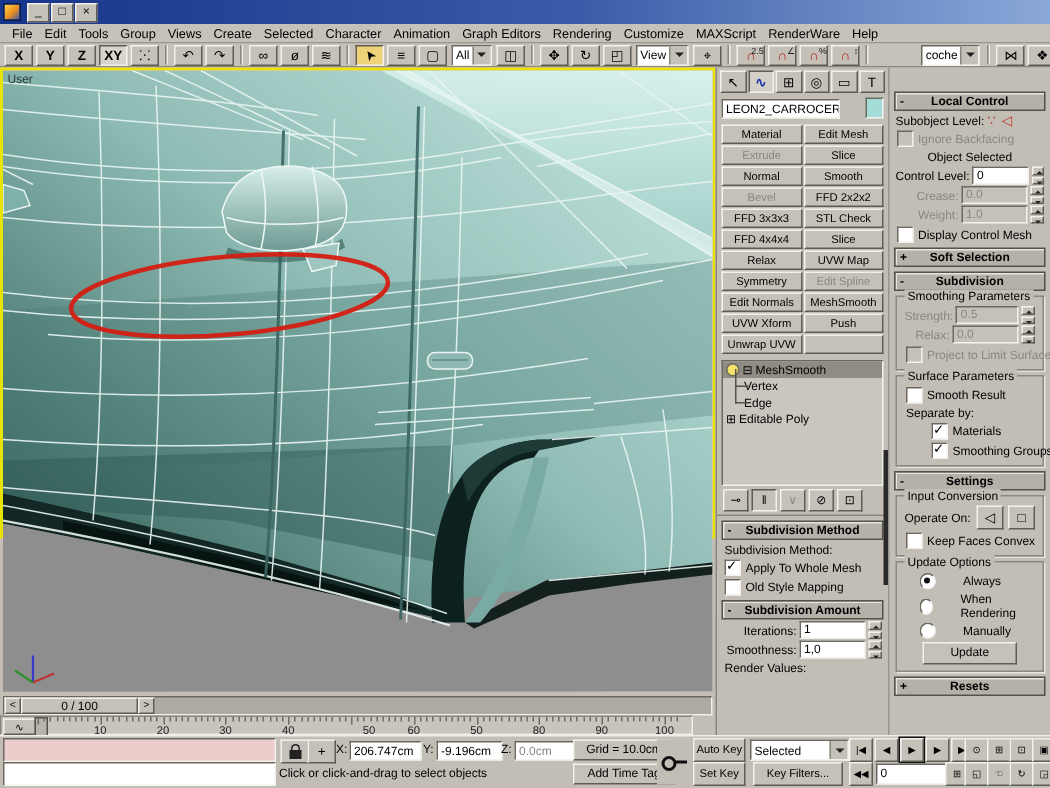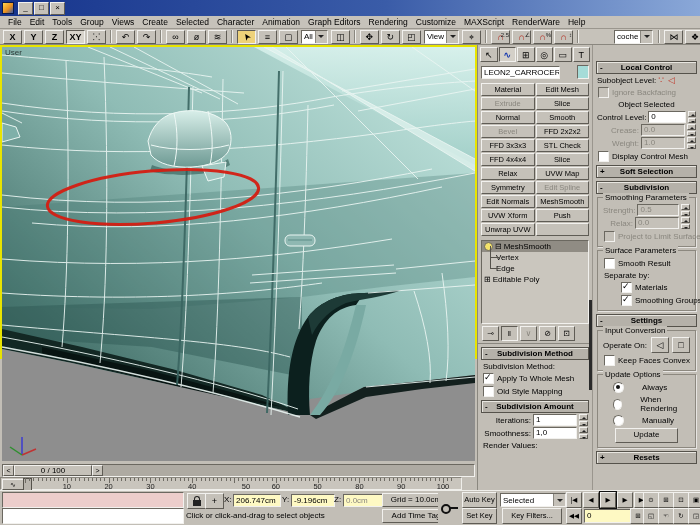"206.747cm" .sfield { background: #fef9c3 -> #ffffff }
